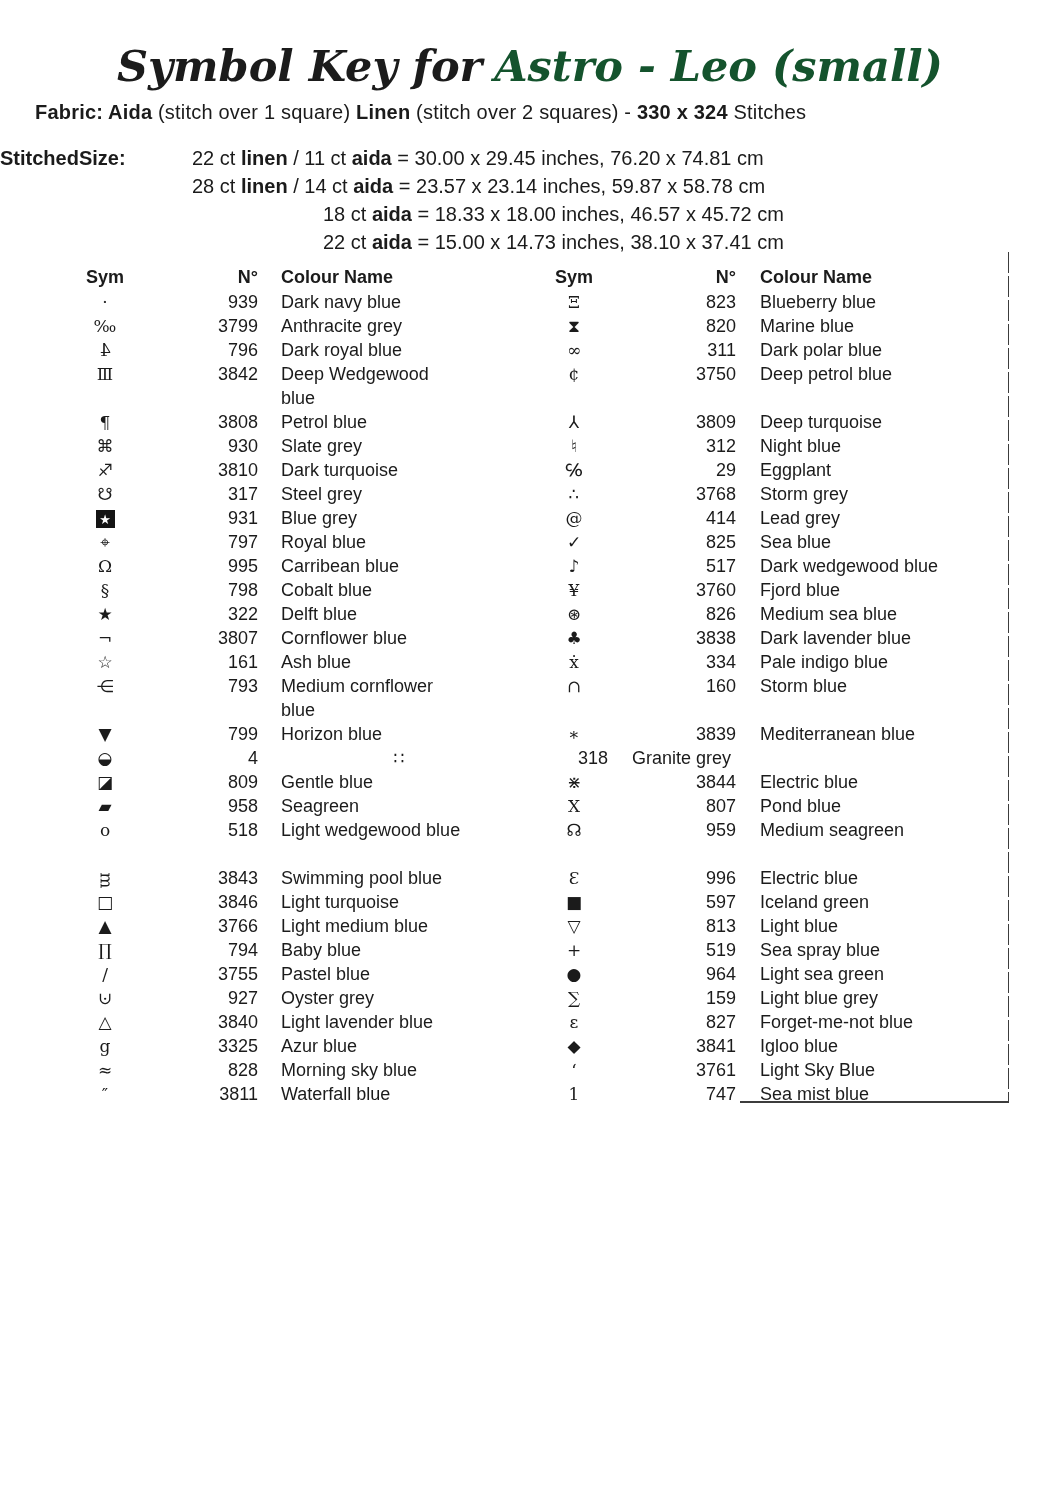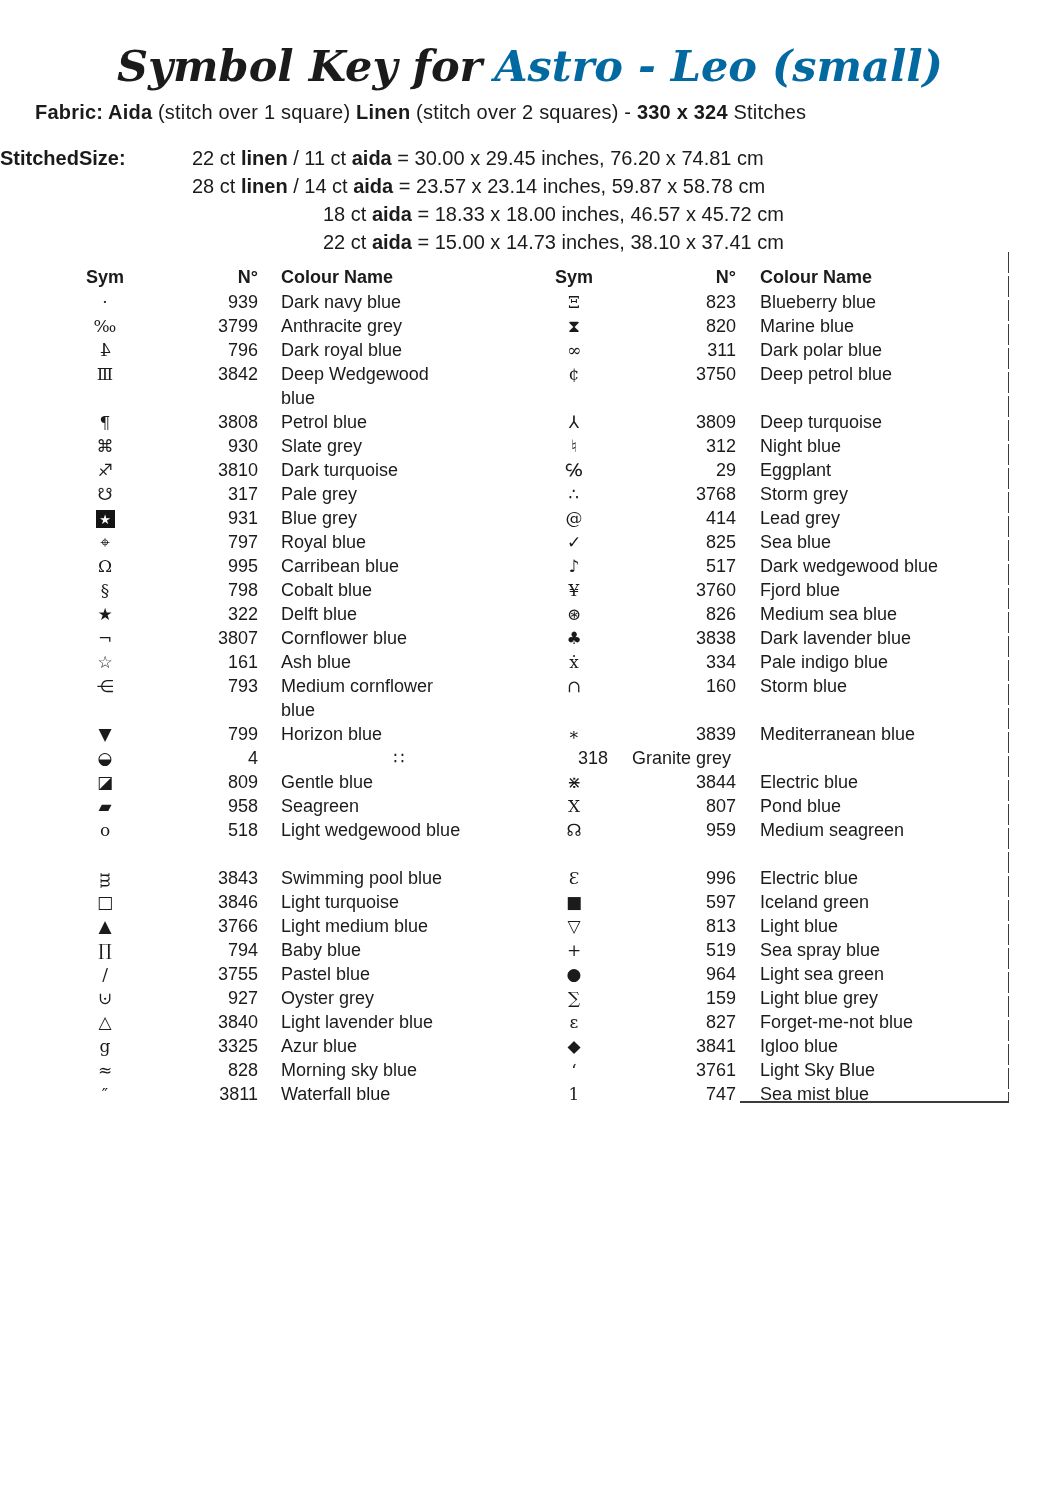"Astro - Leo (small)" span.t-red { color: #0369a1 -> #14532d }
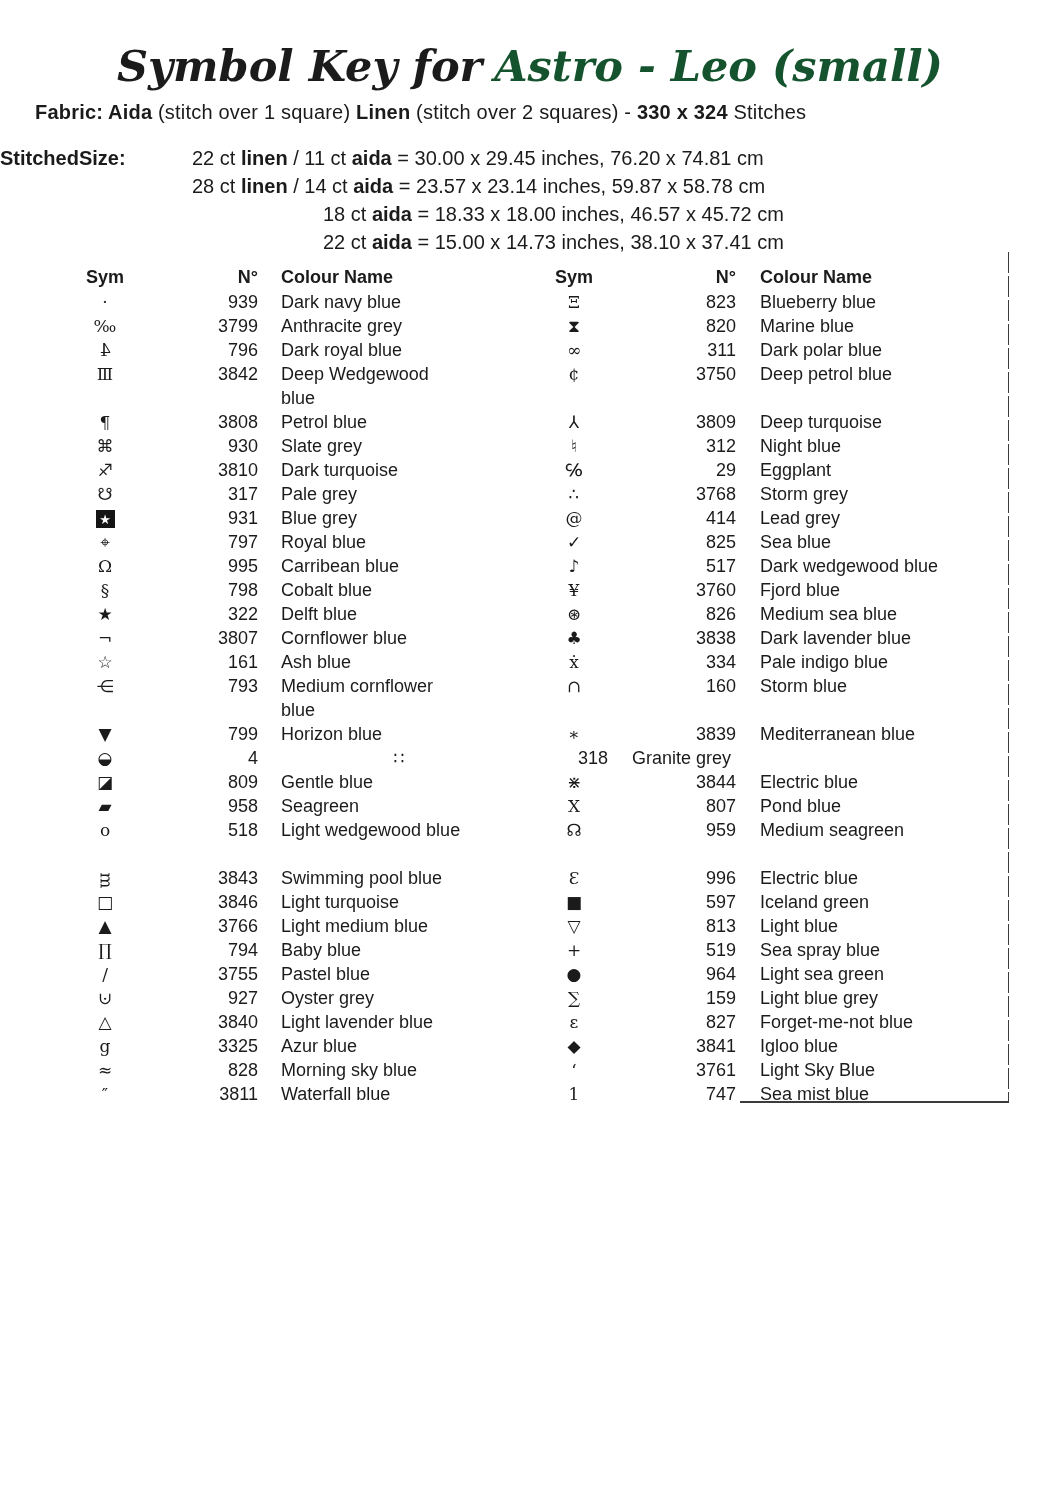"Pale grey" span.cell { text: Pale -> Steel }
